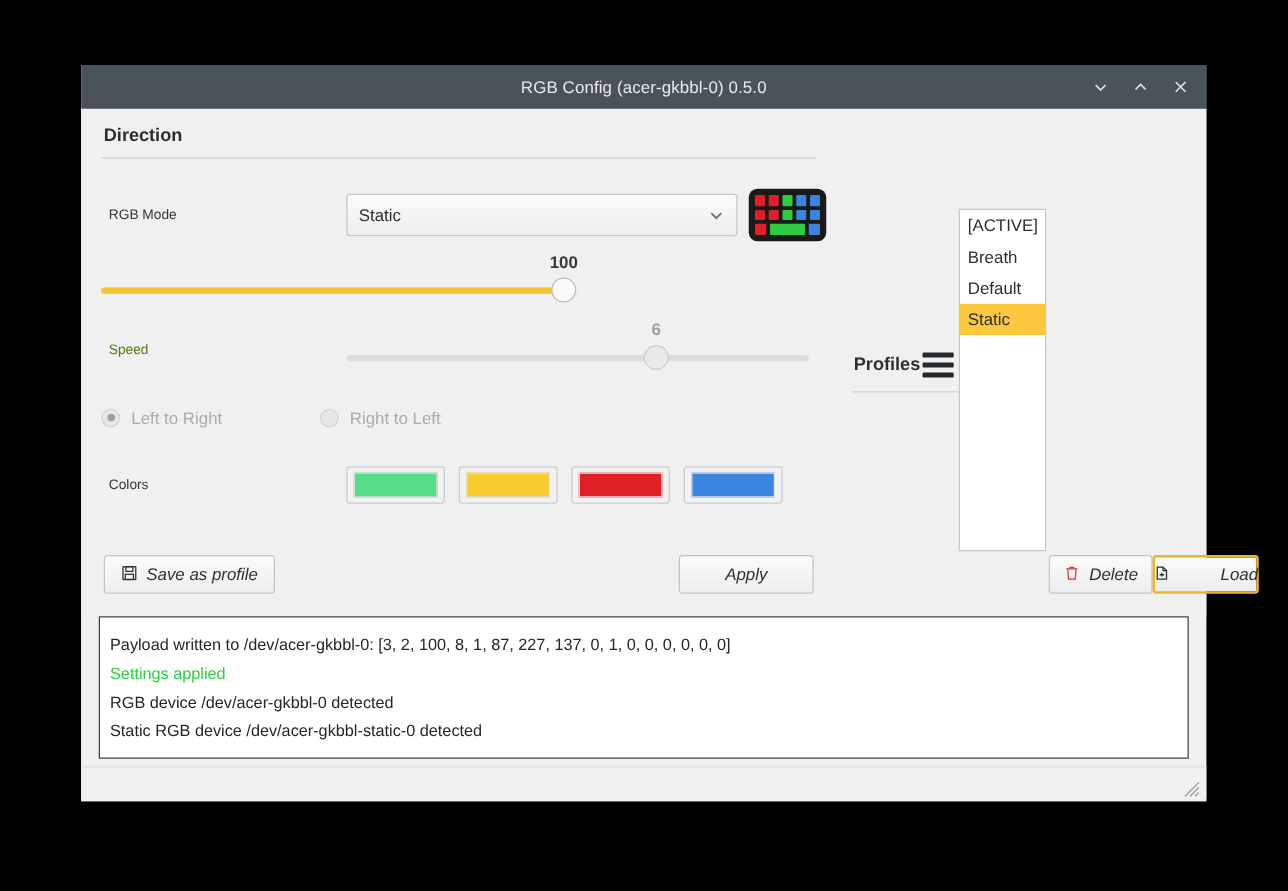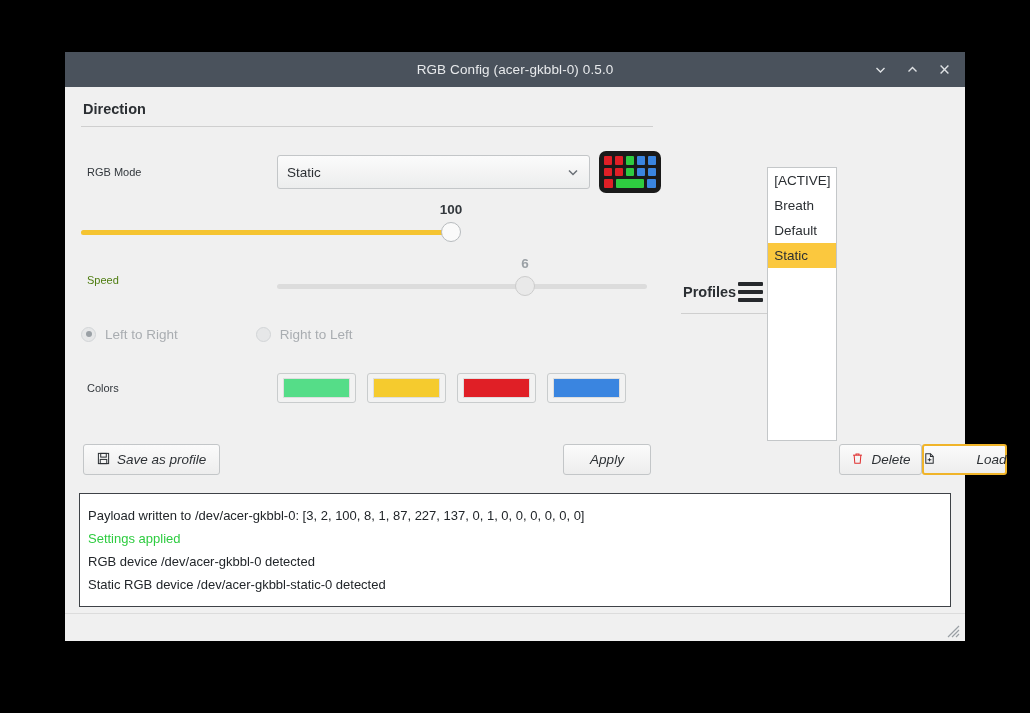"Apply" #apply-button { width: 88px -> 108px }
